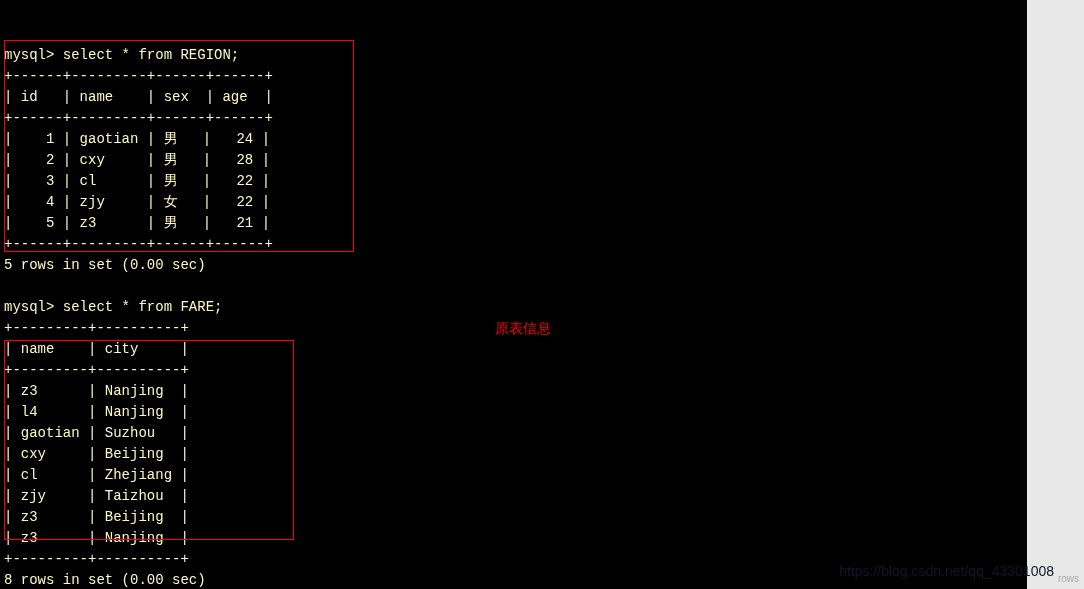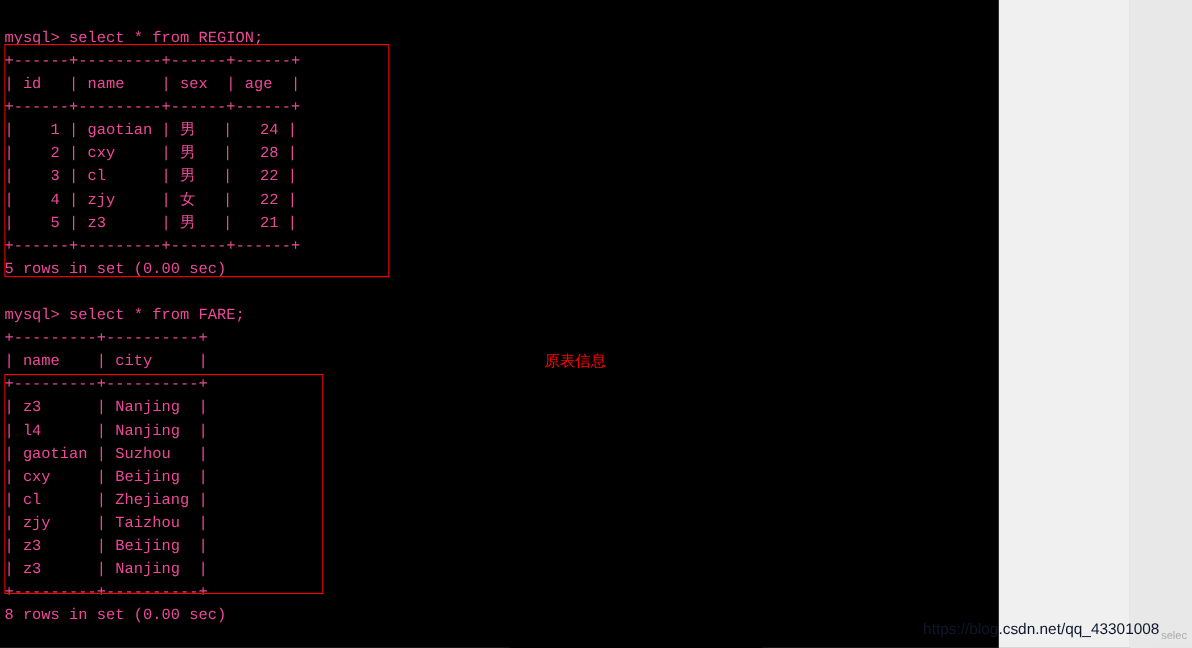"mysql> select * from REGION;" .terminal { color: #ec4899 -> #fef9c3; padding: 4px 4px -> 24px 4px; width: 908px -> 1027px }
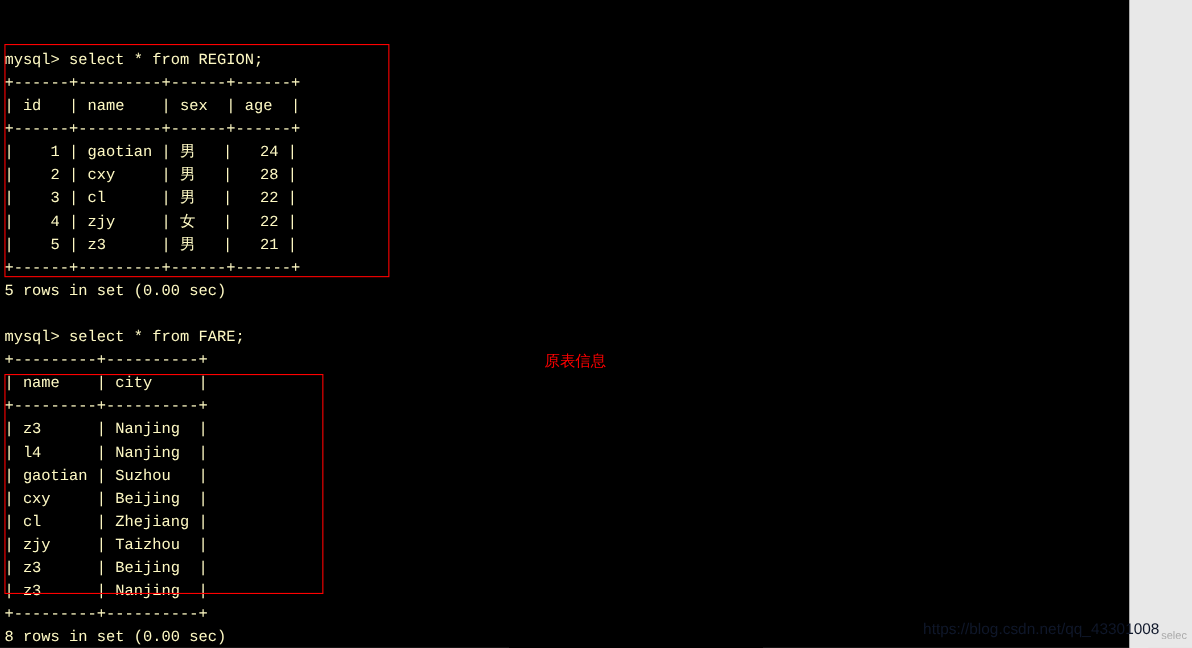"selec" div.small-text { text: selec -> rows }
